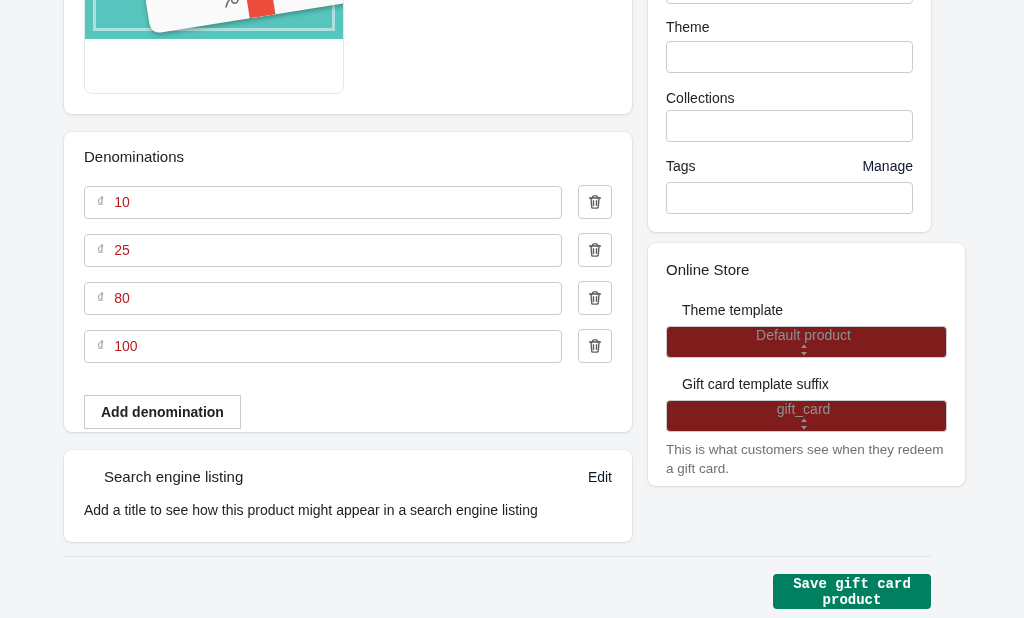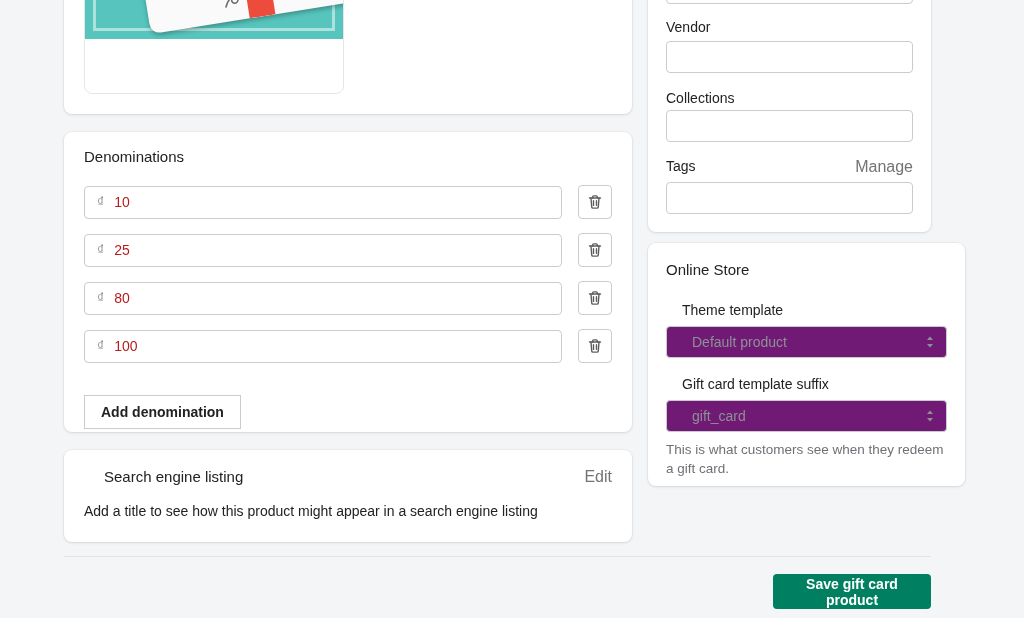"Vendor" label.field-label { text: Vendor -> Theme }
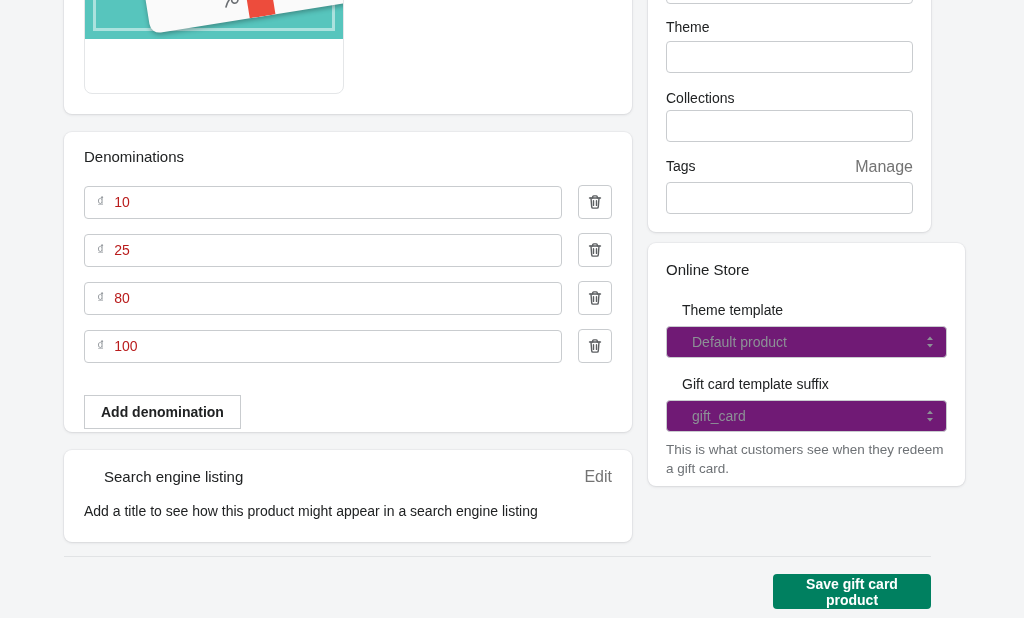"Tags" .label-row { align-items: flex-start -> flex-end }
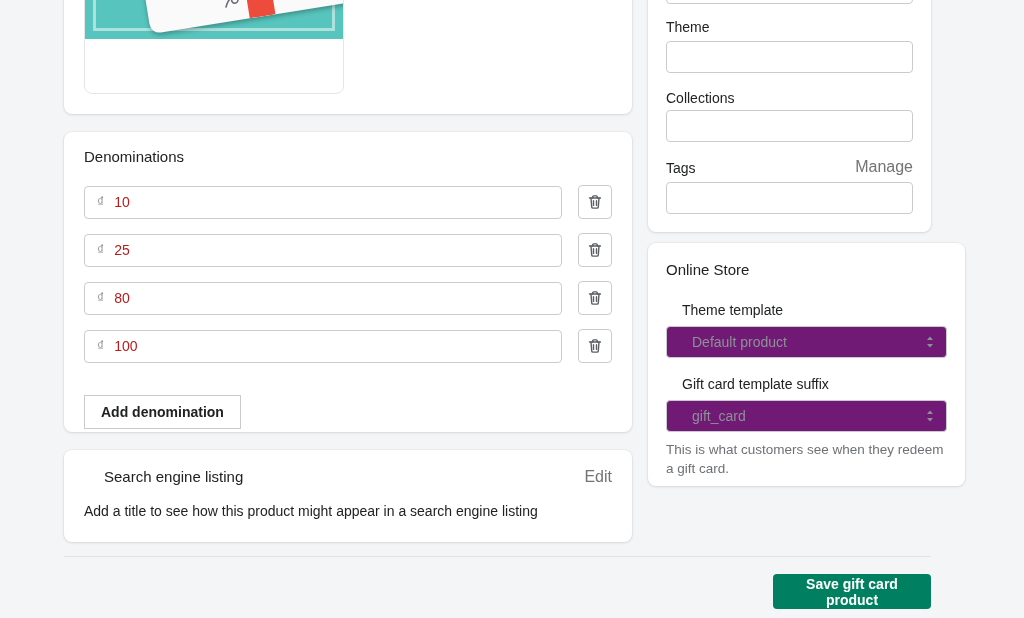"Manage" .link { color: #737373 -> #0f172a; font-size: 16px -> 14px }
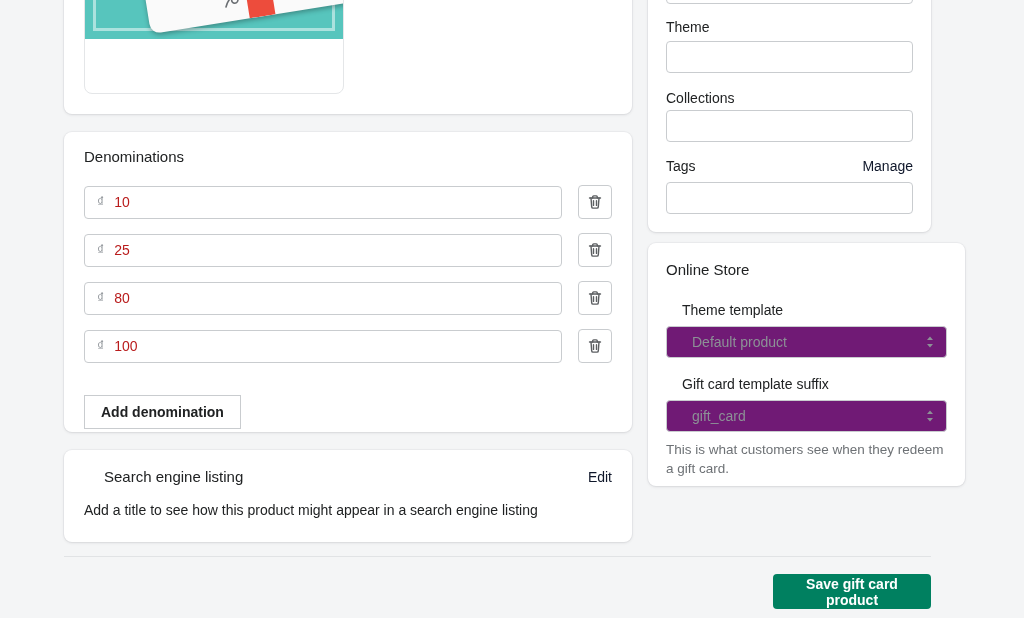"Default product" .select-box { background: #701a75 -> #7f1d1d; flex-direction: none -> column; padding: 0 10px 0 25px -> 0 10px 0 4px }
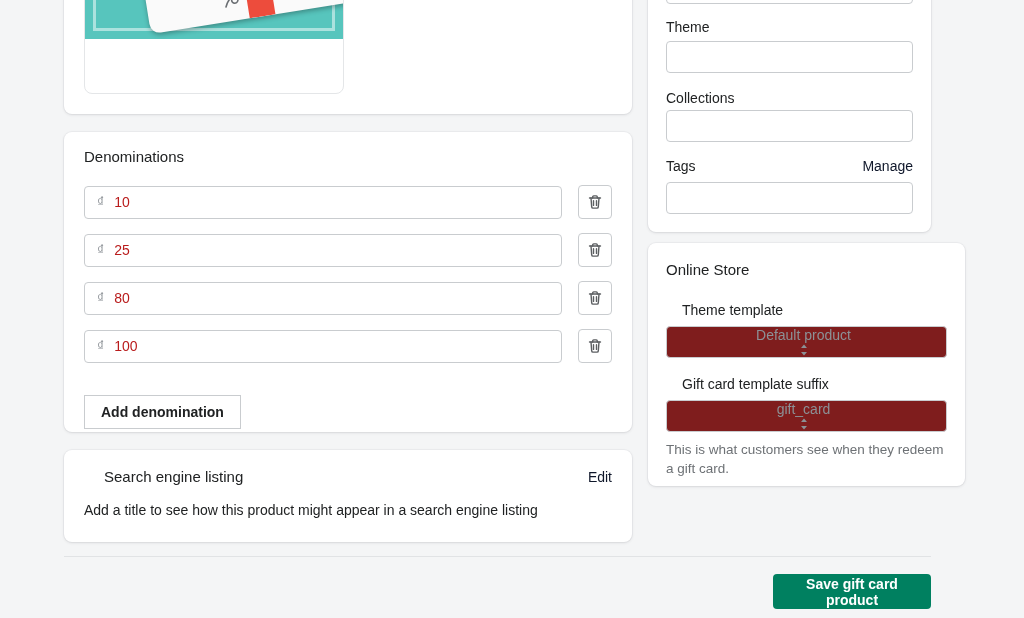"Save gift card product" .save-btn { font-family: Liberation Sans, sans-serif -> Liberation Mono, monospace }
